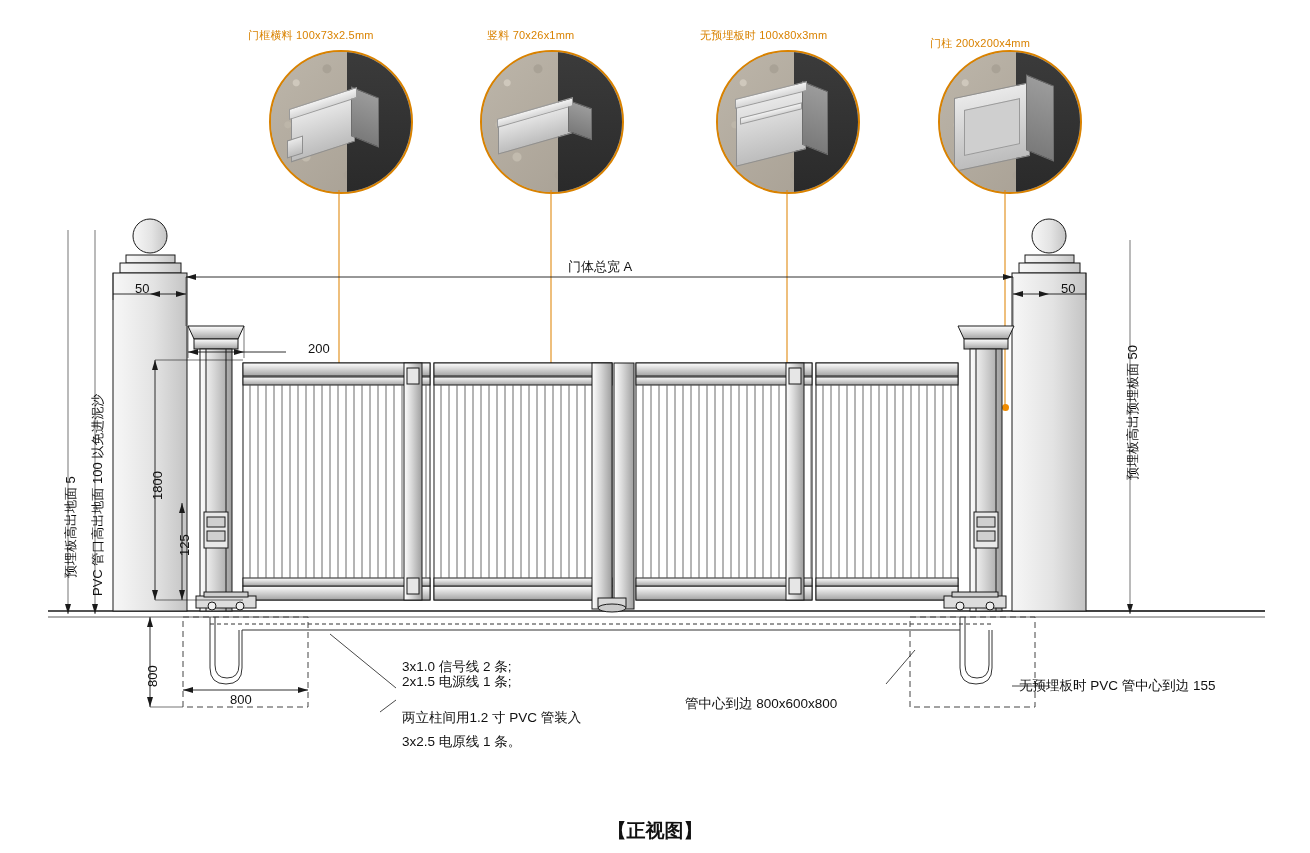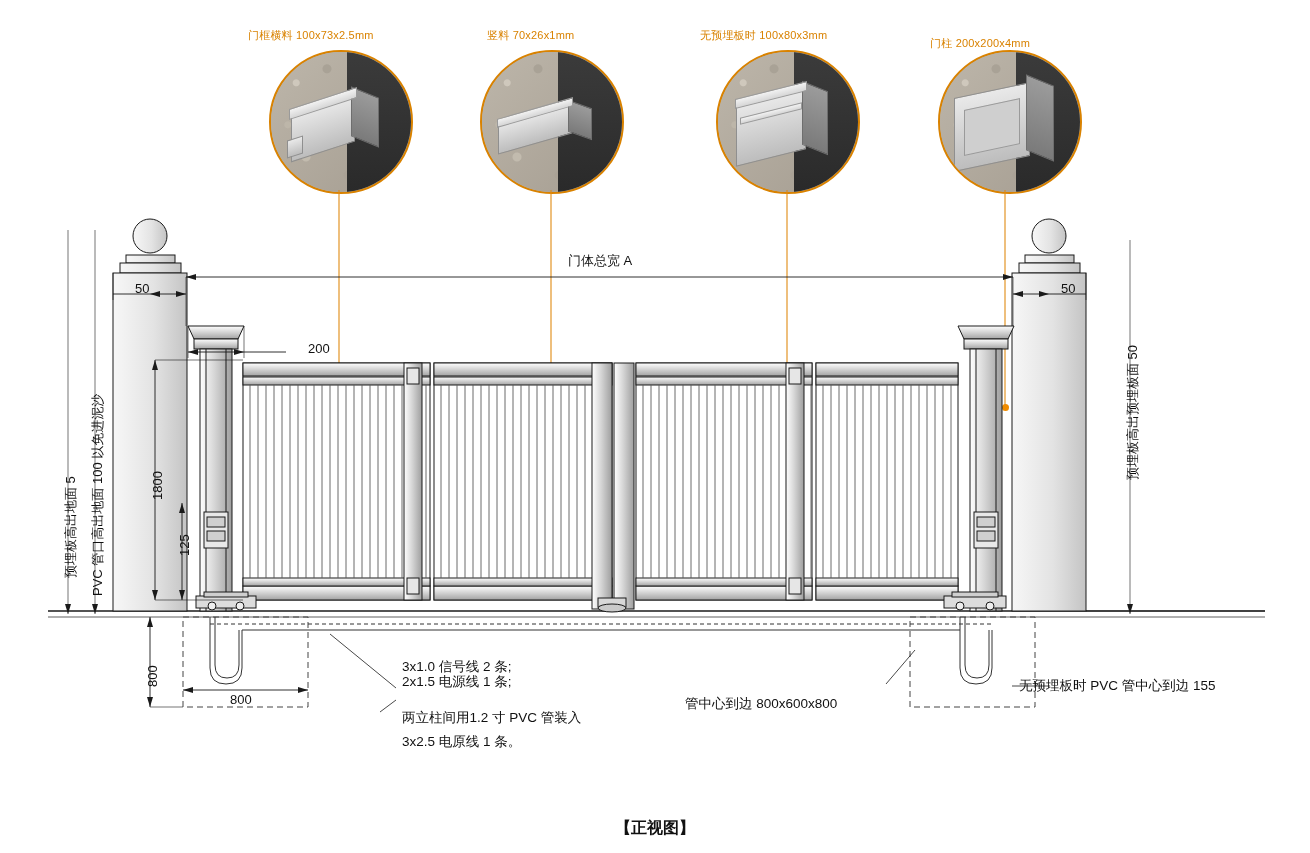"门体总宽 A" div.dimtext { top: 252px -> 258px }
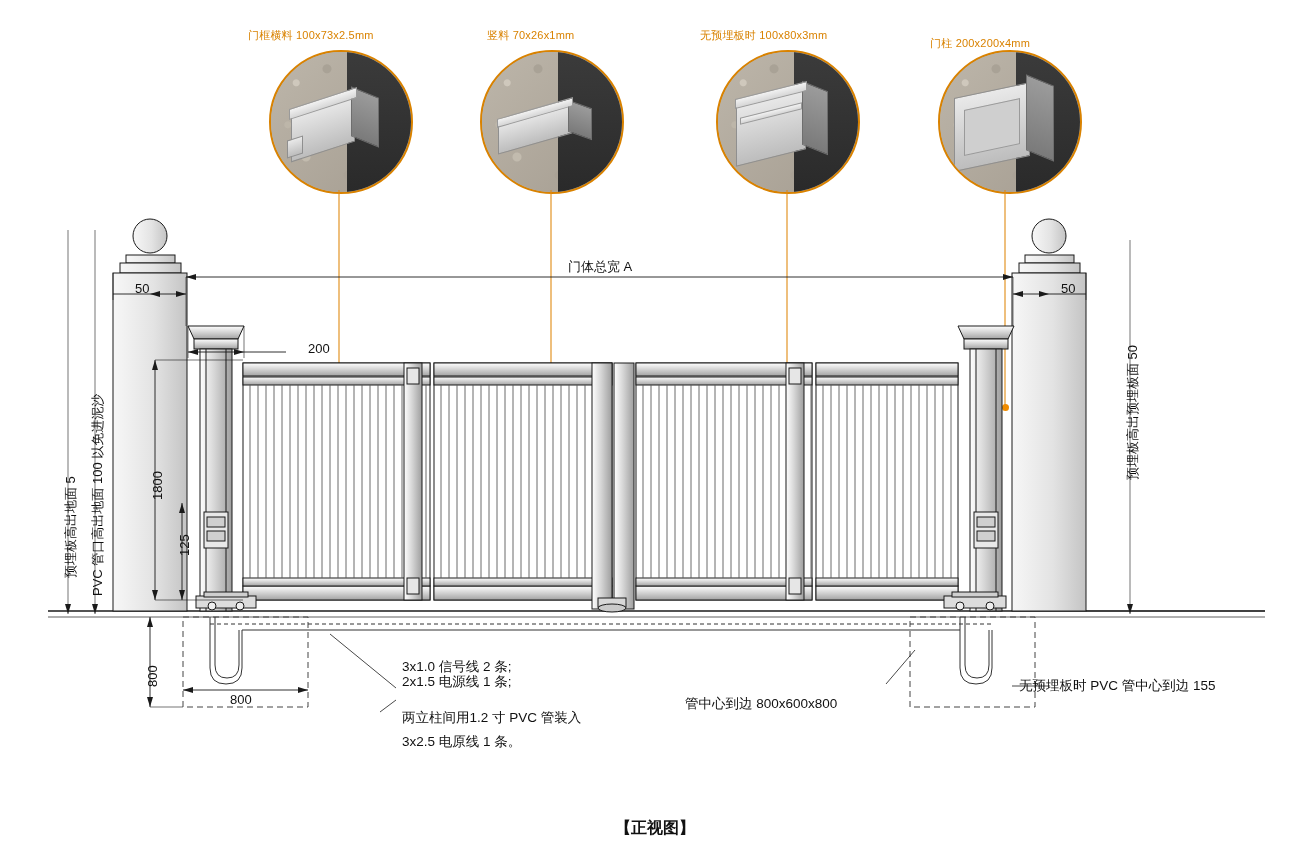"【正视图】" .title { font-size: 16px -> 19px }
